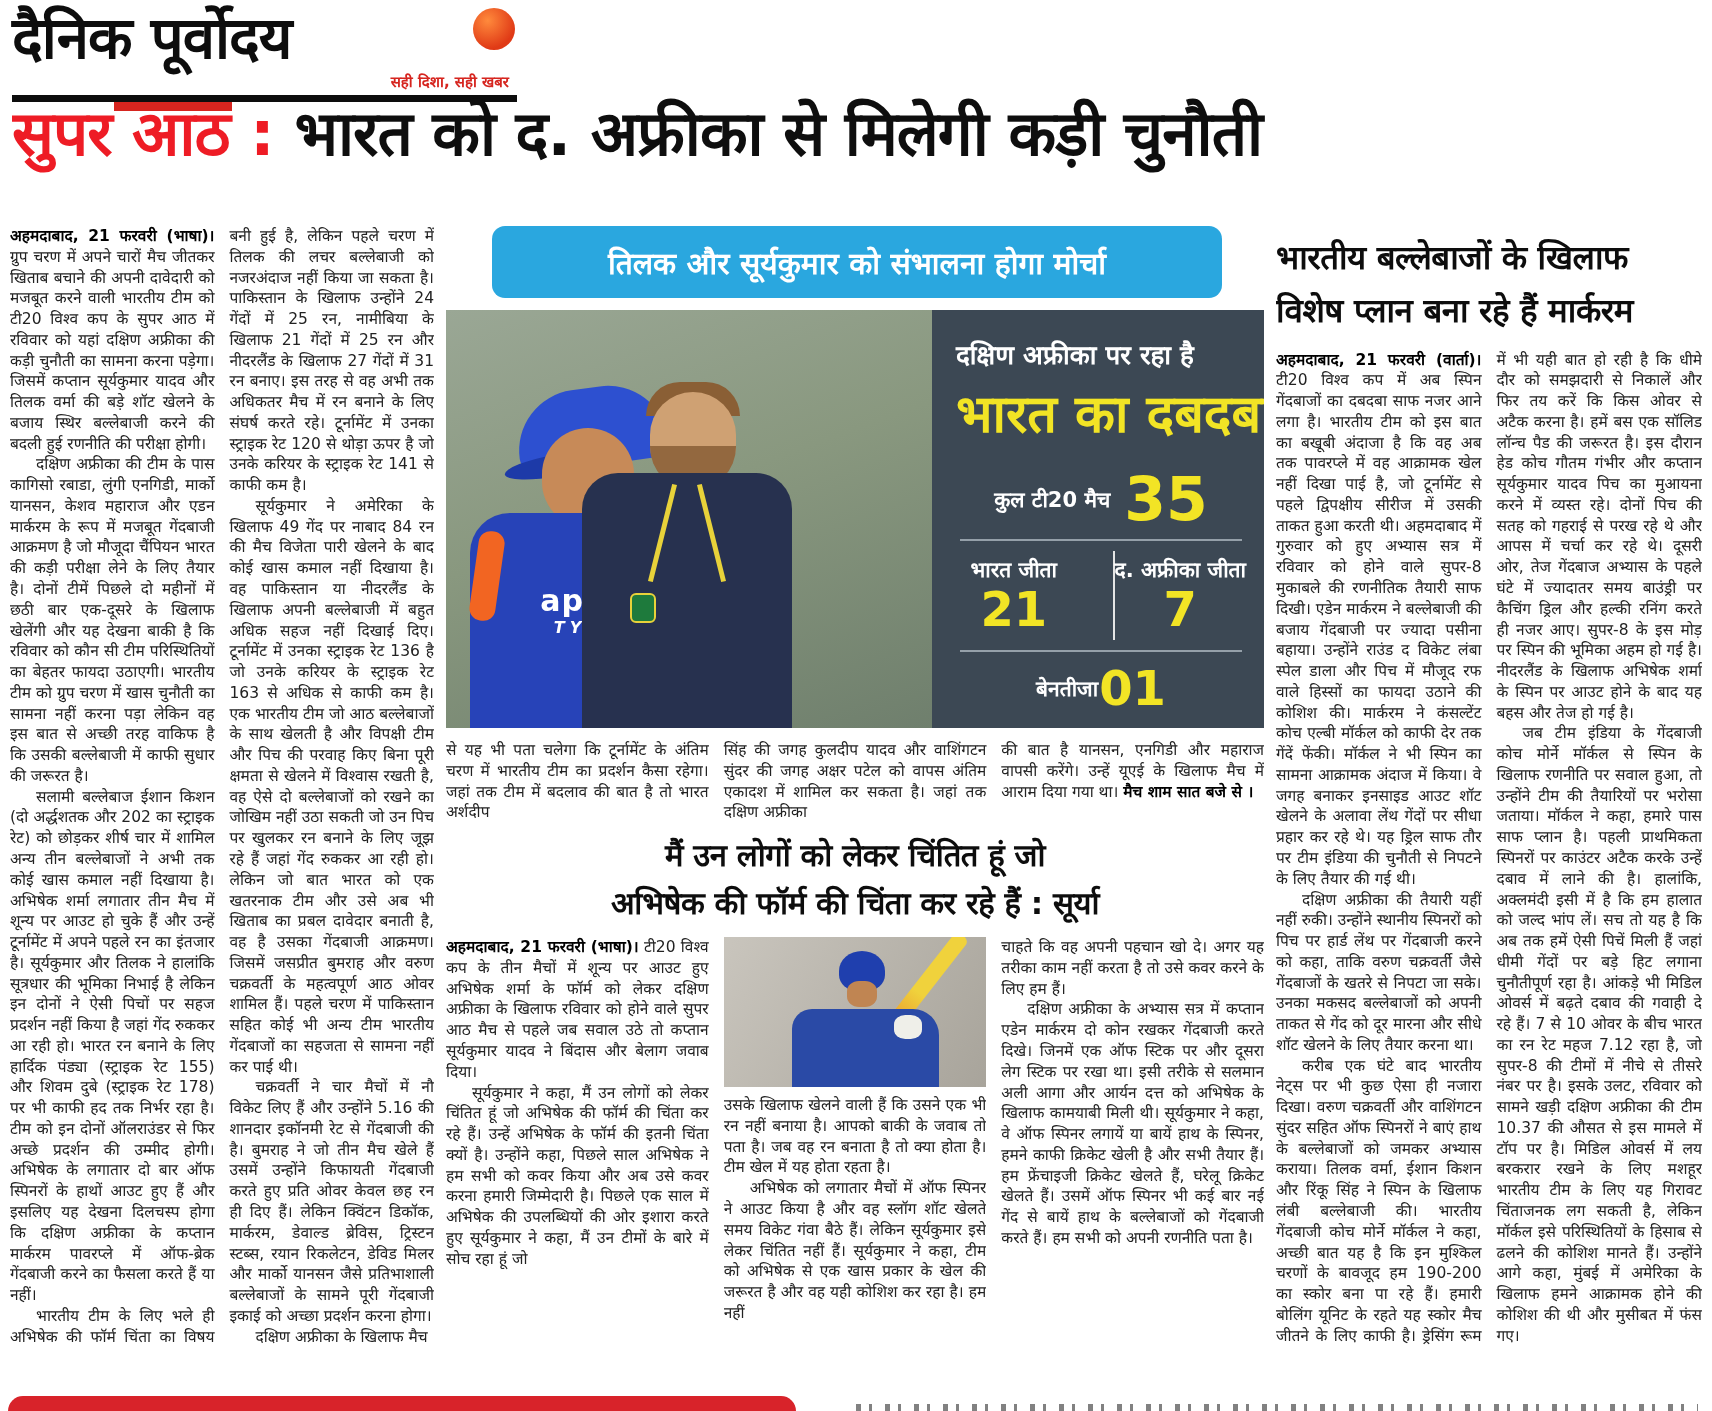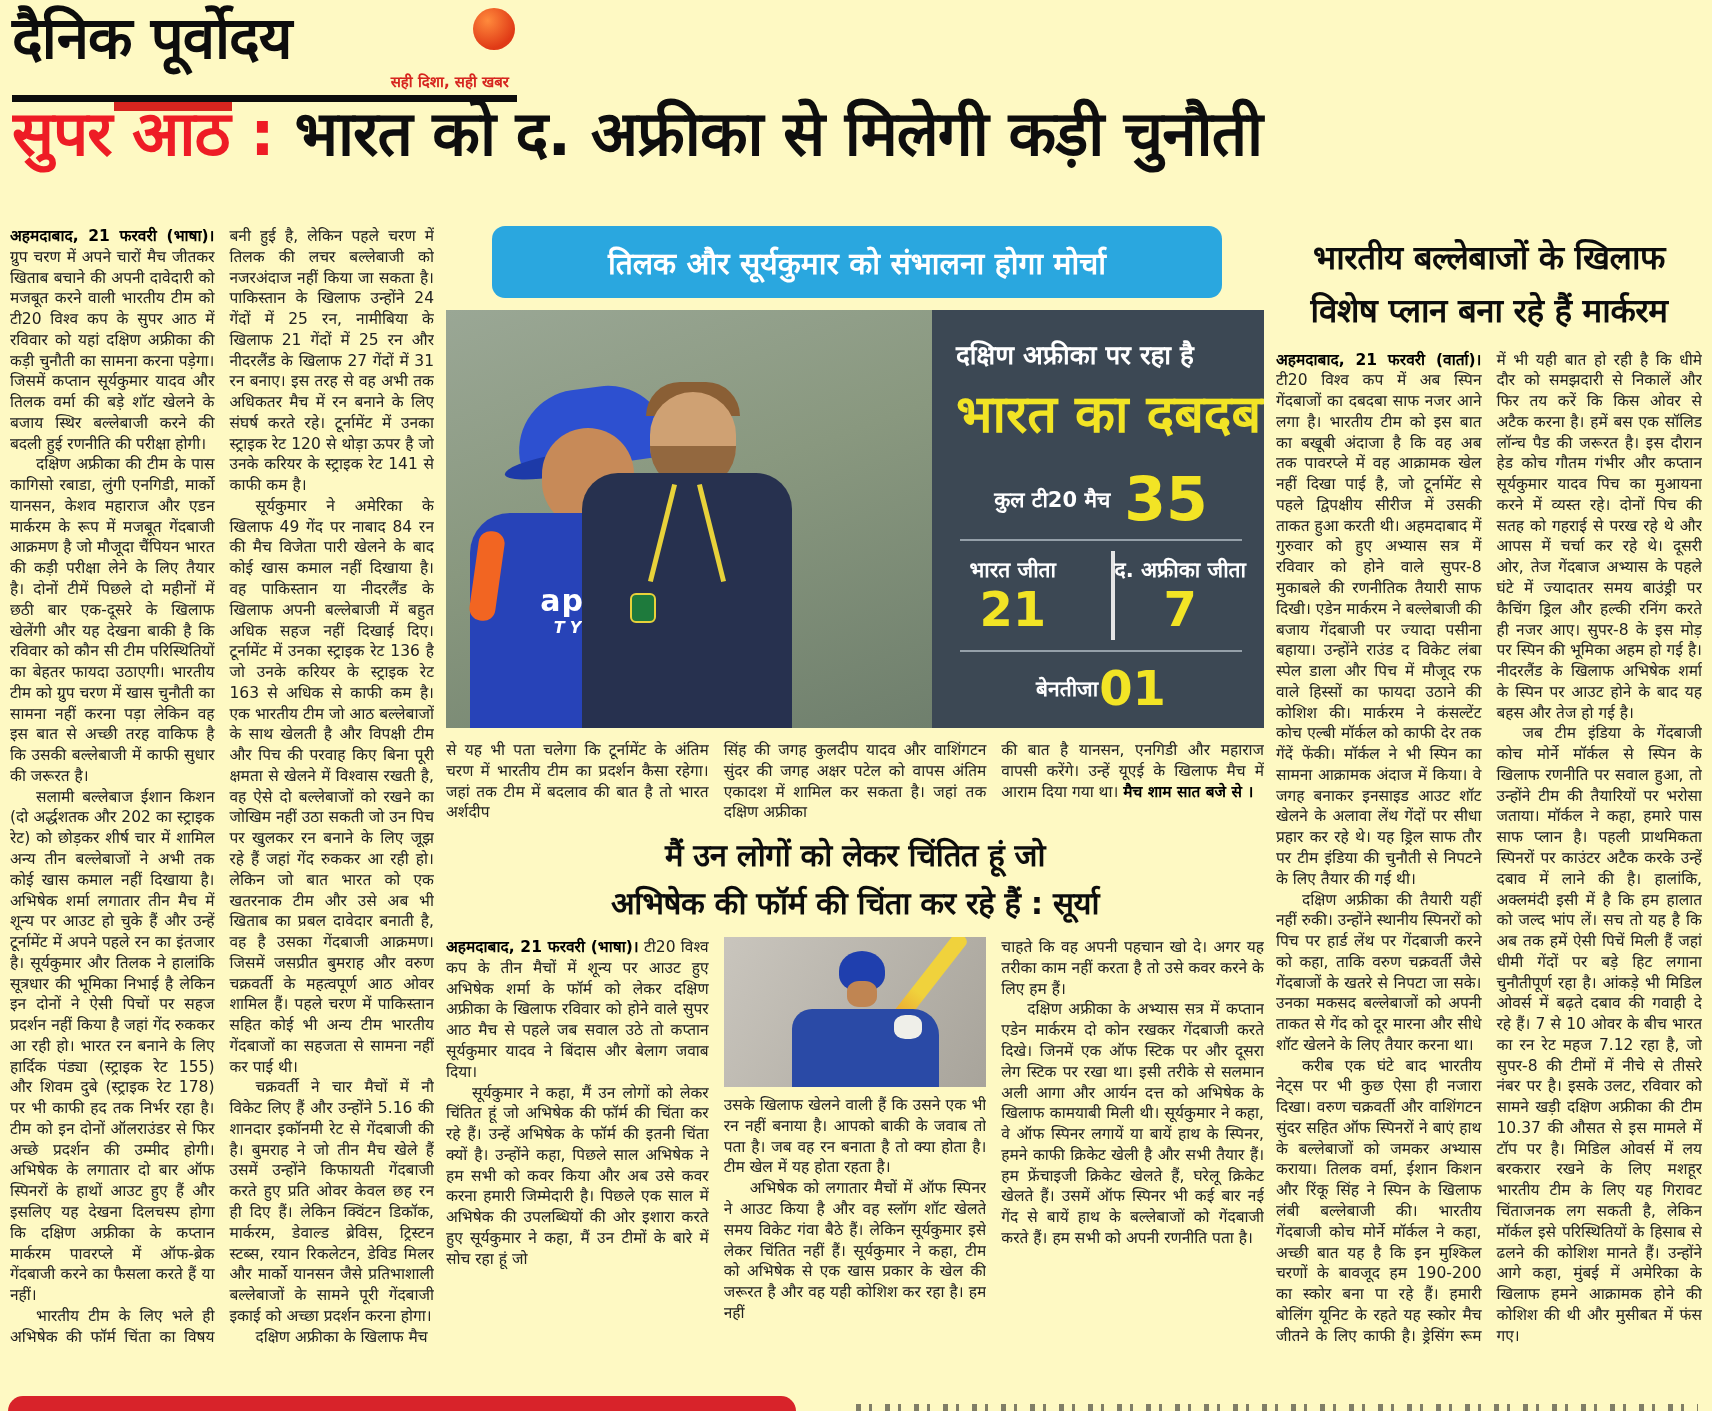"दैनिक पूर्वोदय" .page { background: #fef9c3 -> #ffffff }
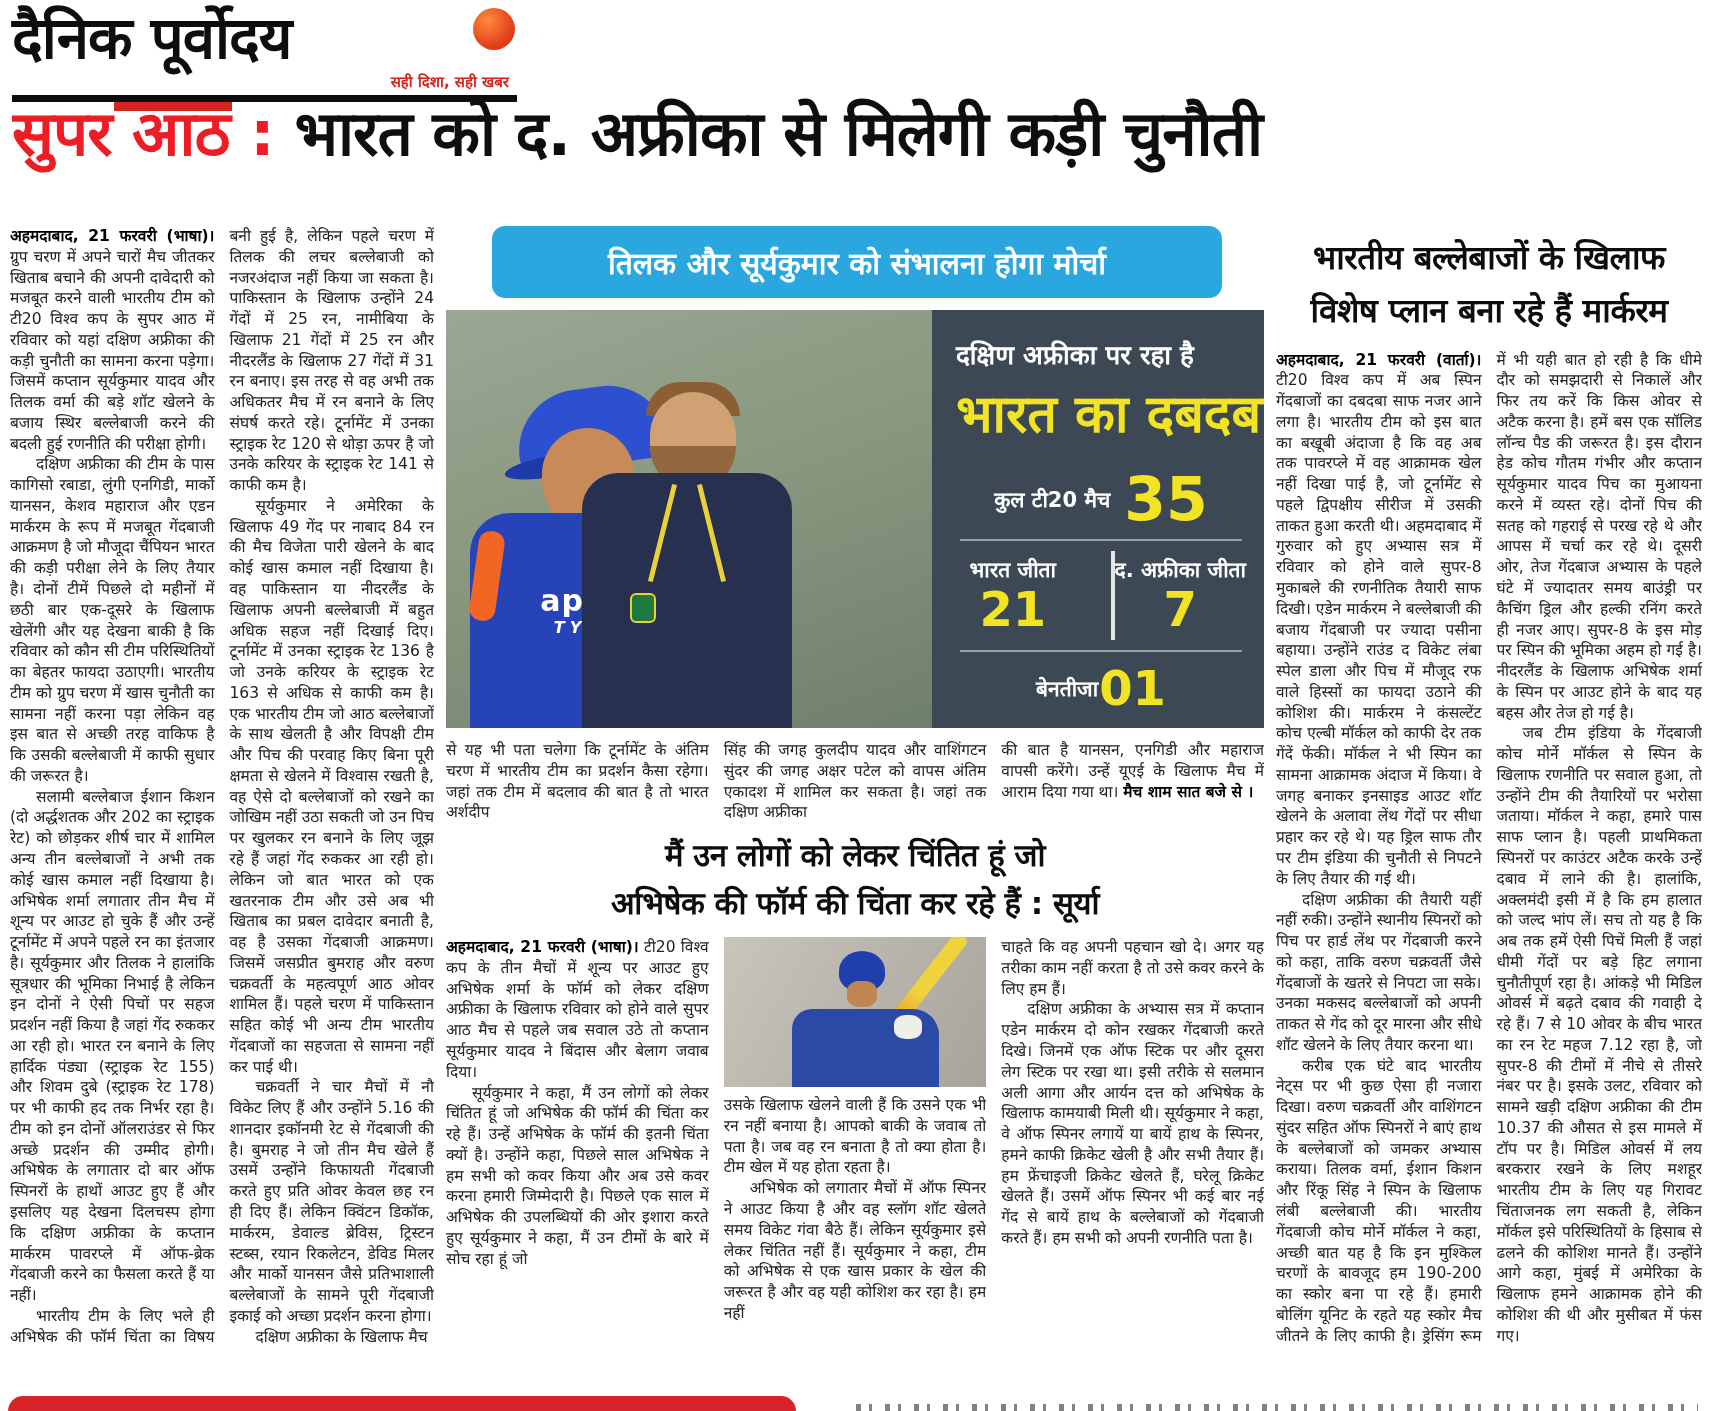"भारतीय बल्लेबाजों के खिलाफ" .right-head { text-align: center -> none }
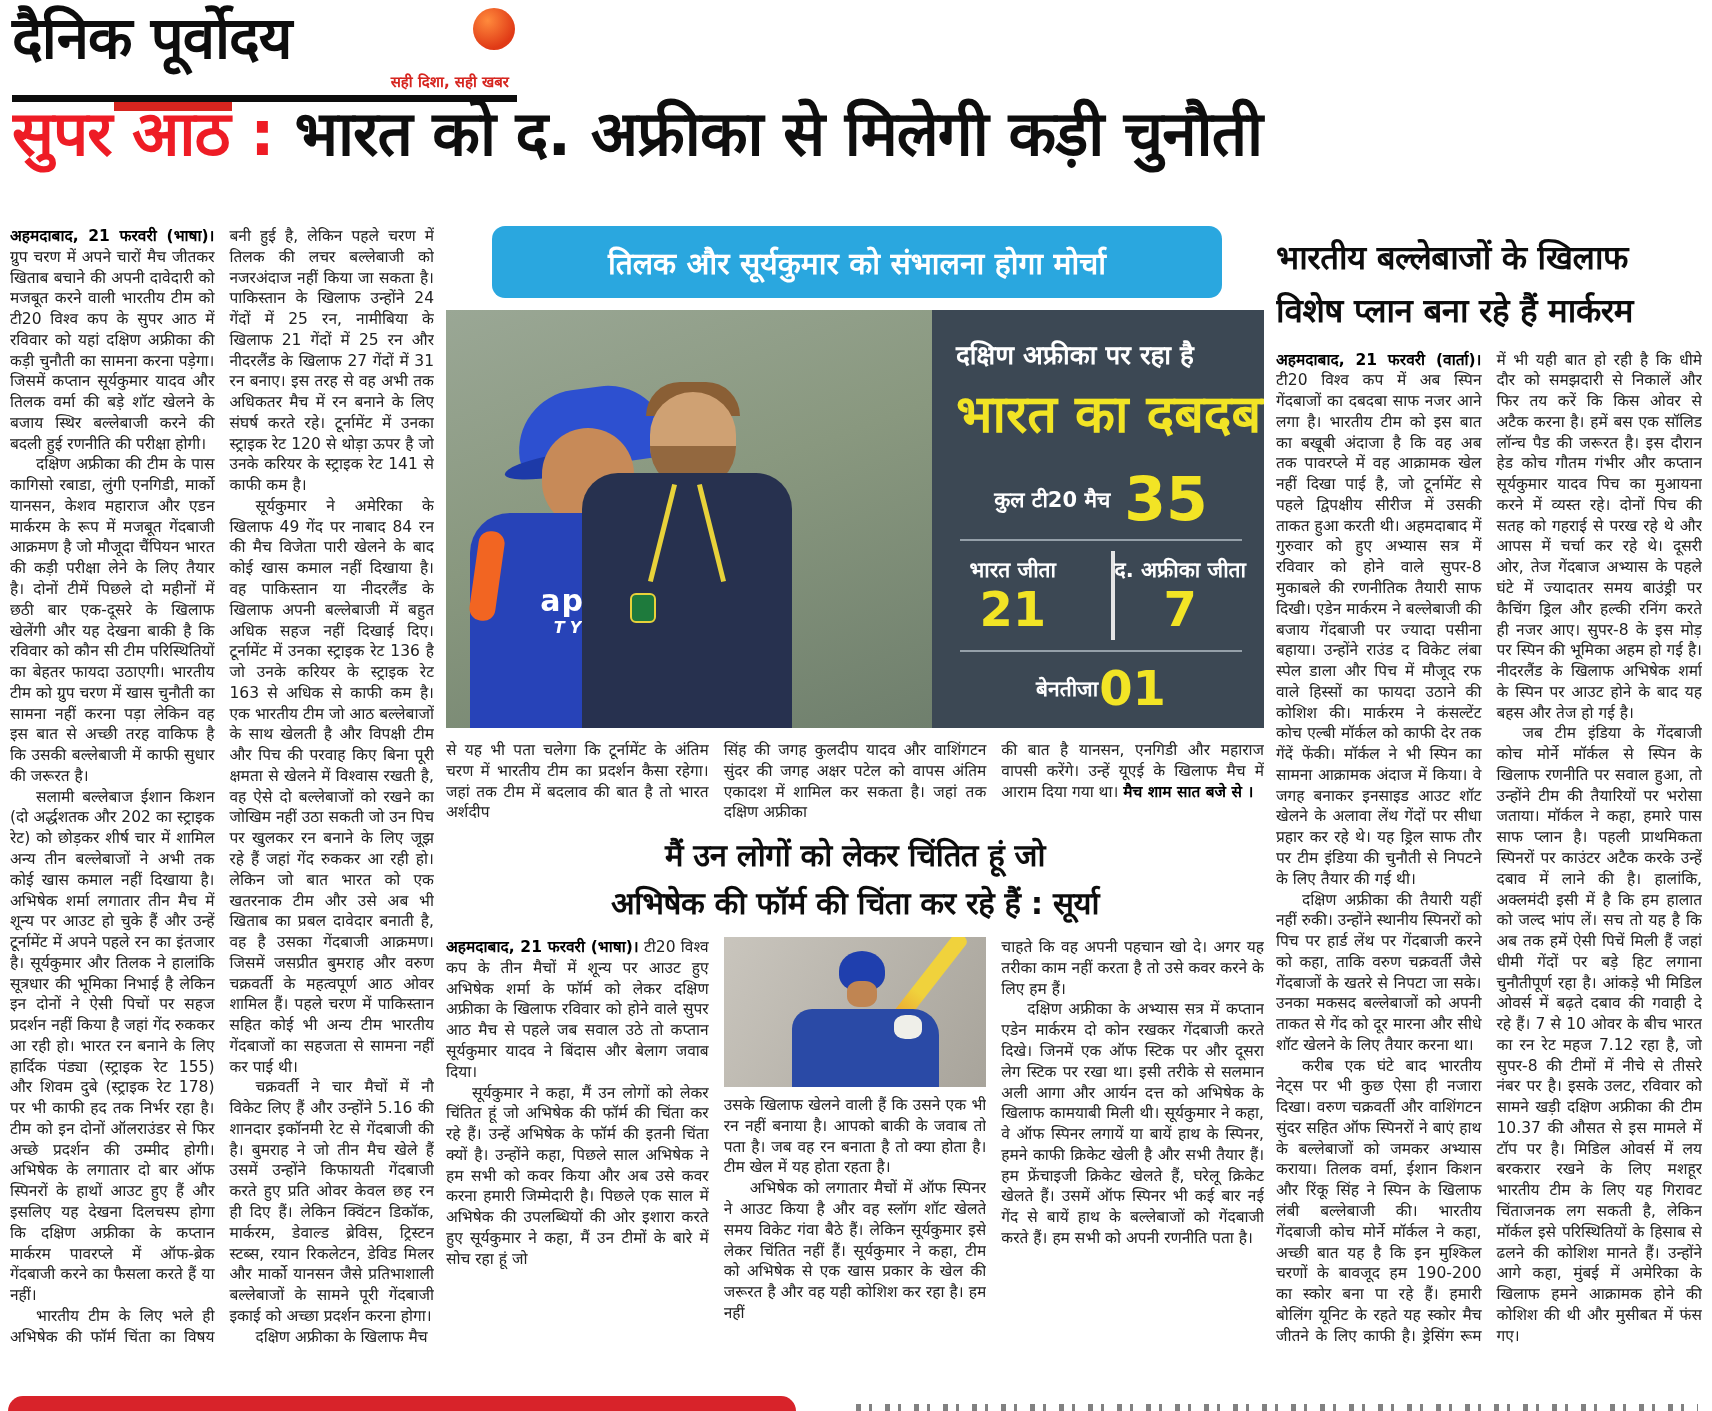"द. अफ्रीका जीता" .ig-cell + .ig-cell { border-left: 4px solid #e5e5e5 -> 2px solid #e5e5e5 }
